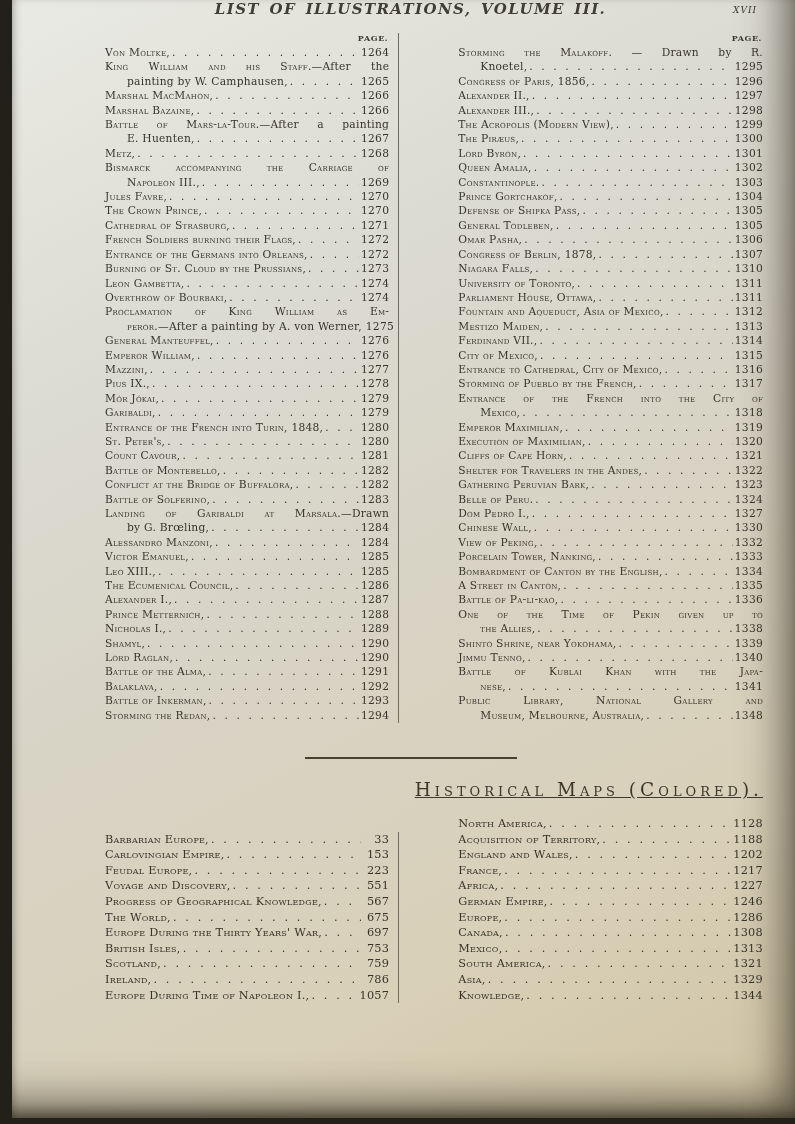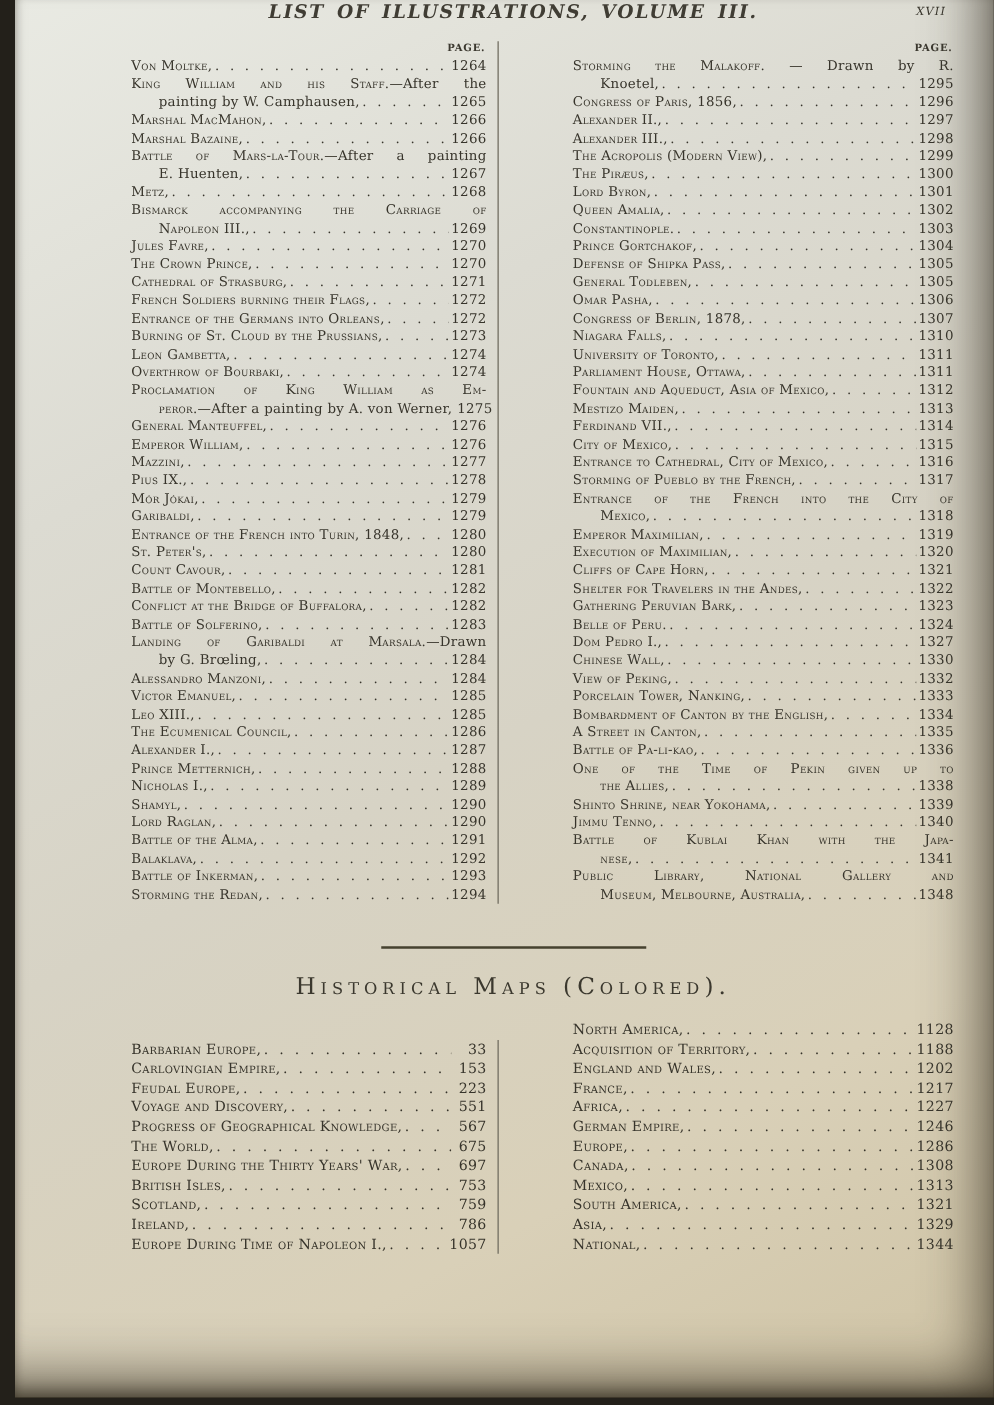"Historical Maps (Colored)." .maps-heading { text-align: center -> right; text-decoration: none -> underline }
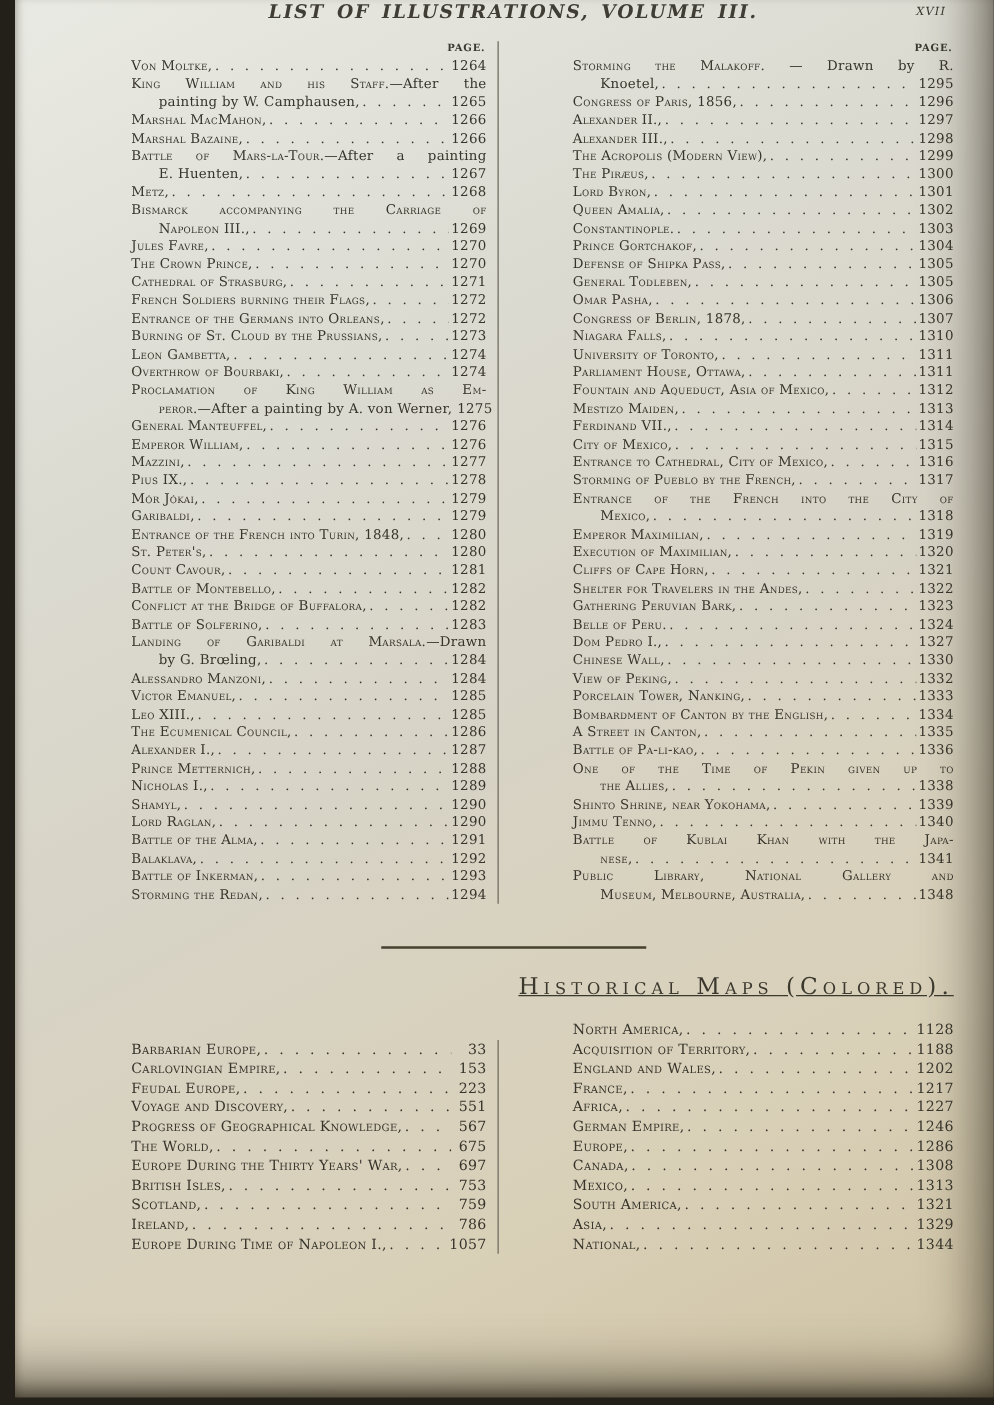"National," span.sc { text: National -> Knowledge }
